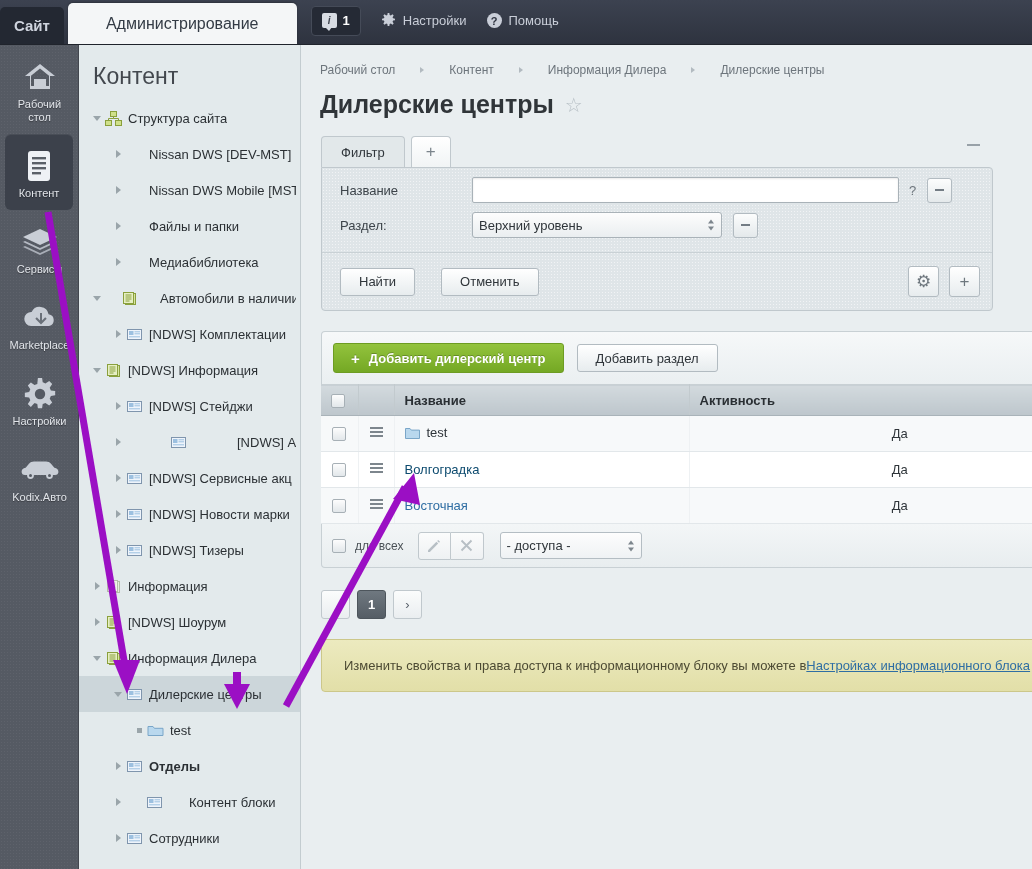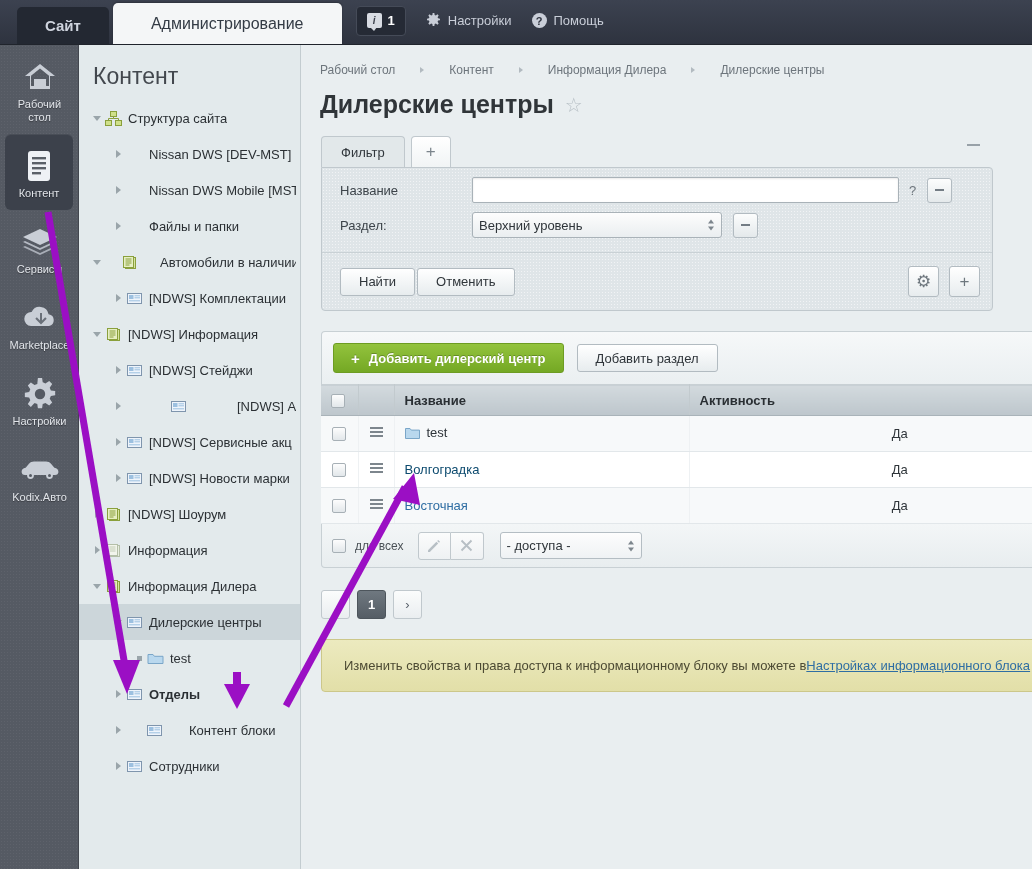"Сайт" .tb-tab.site { margin-left: 17px -> 0; padding: 0 28px -> 0 14px }
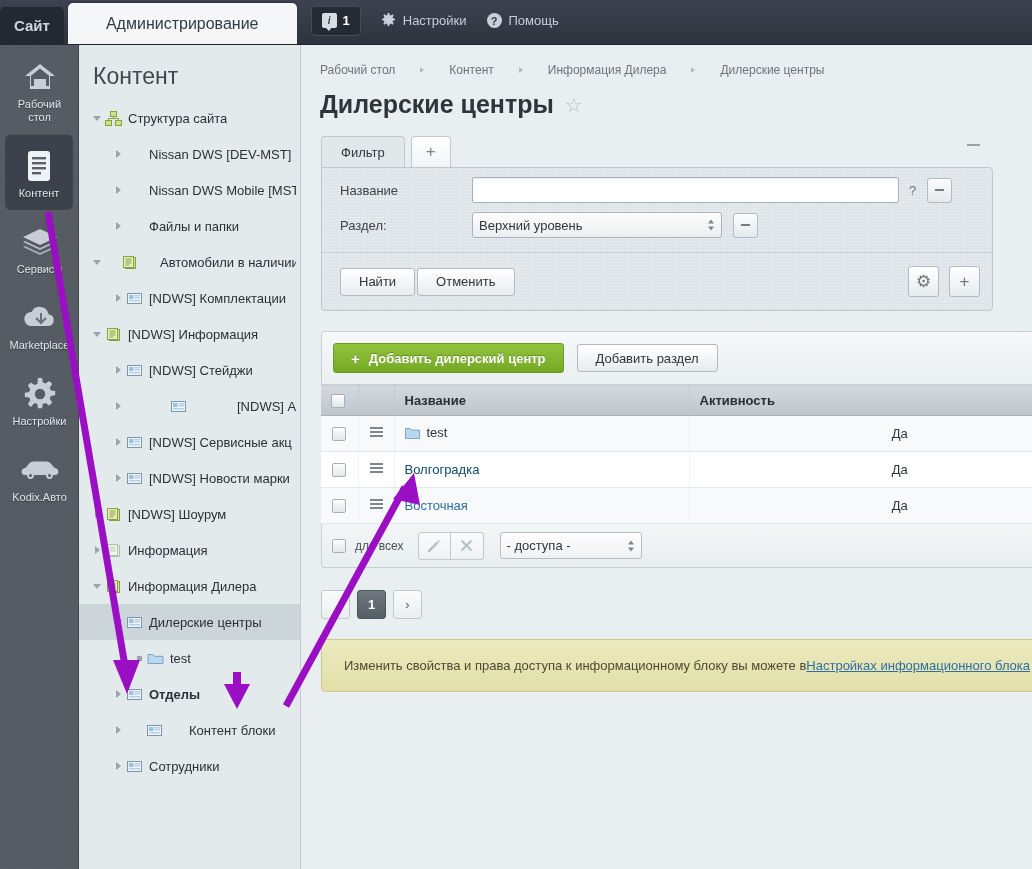"Медиабиблиотека" div.tnode { html: none -> <div> <span> <i></i> </span> <span><span></span></span> <span>Медиабиблиотека</span> </div> }
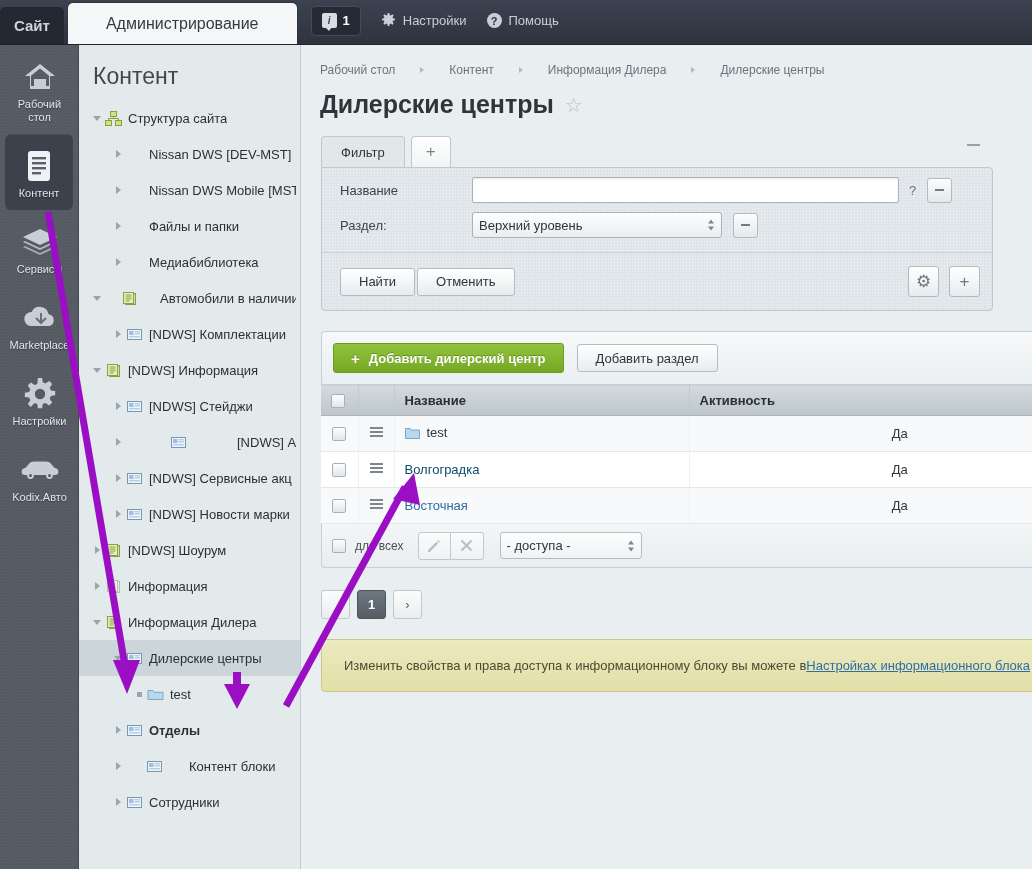"Найти" div.btn { margin-right: 2px -> 26px }
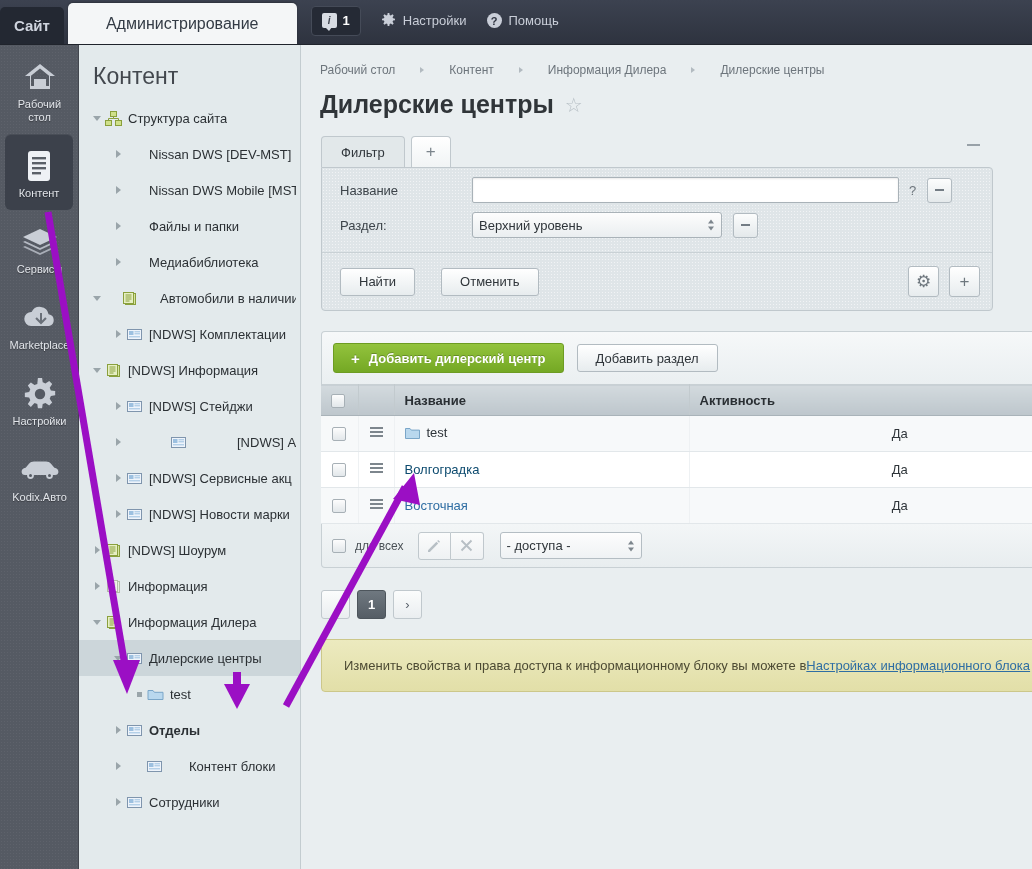"[NDWS] Тизеры" div.tnode { html: none -> <div> <span> <i></i> </span> <span><svg> <rect></rect> <rect></rect> <path></path> </svg></span> <span>[NDWS] Тизеры</span> </div> }
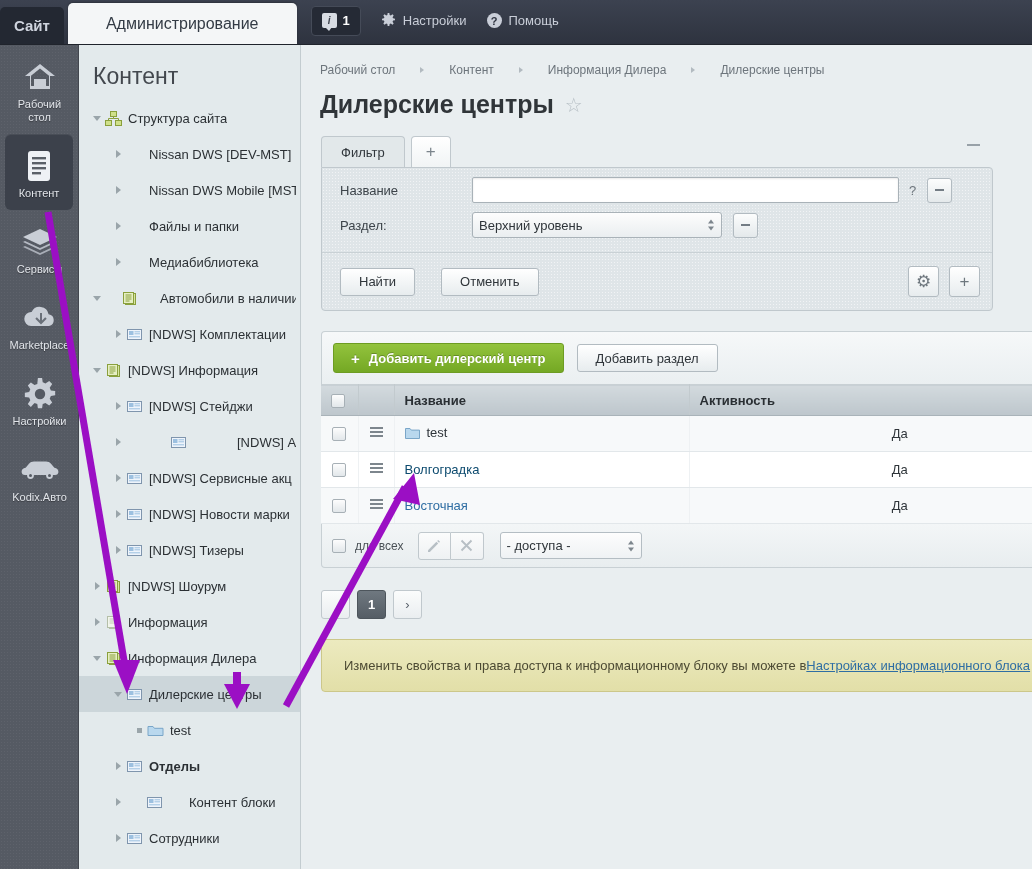"[NDWS] Шоурум" div.tnode { order: before "Информация" -> after "Информация" }
